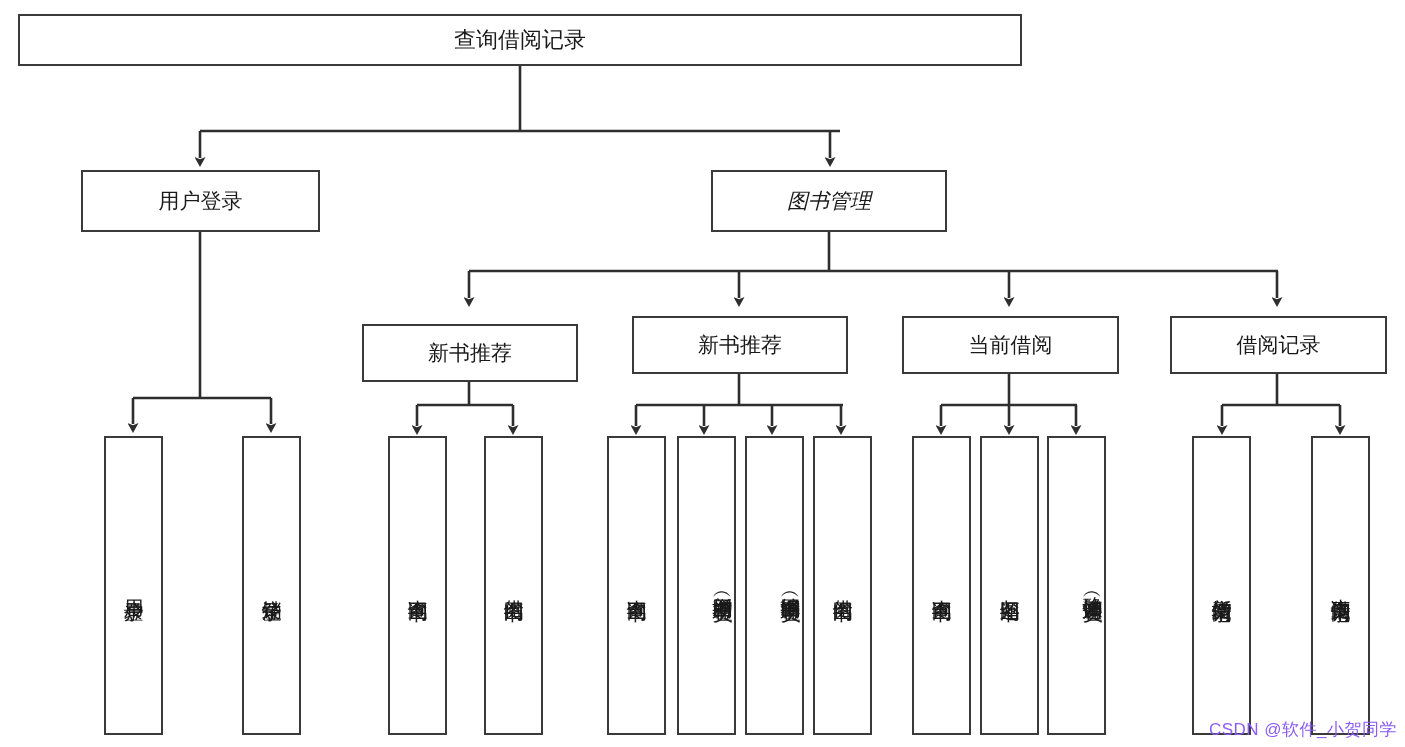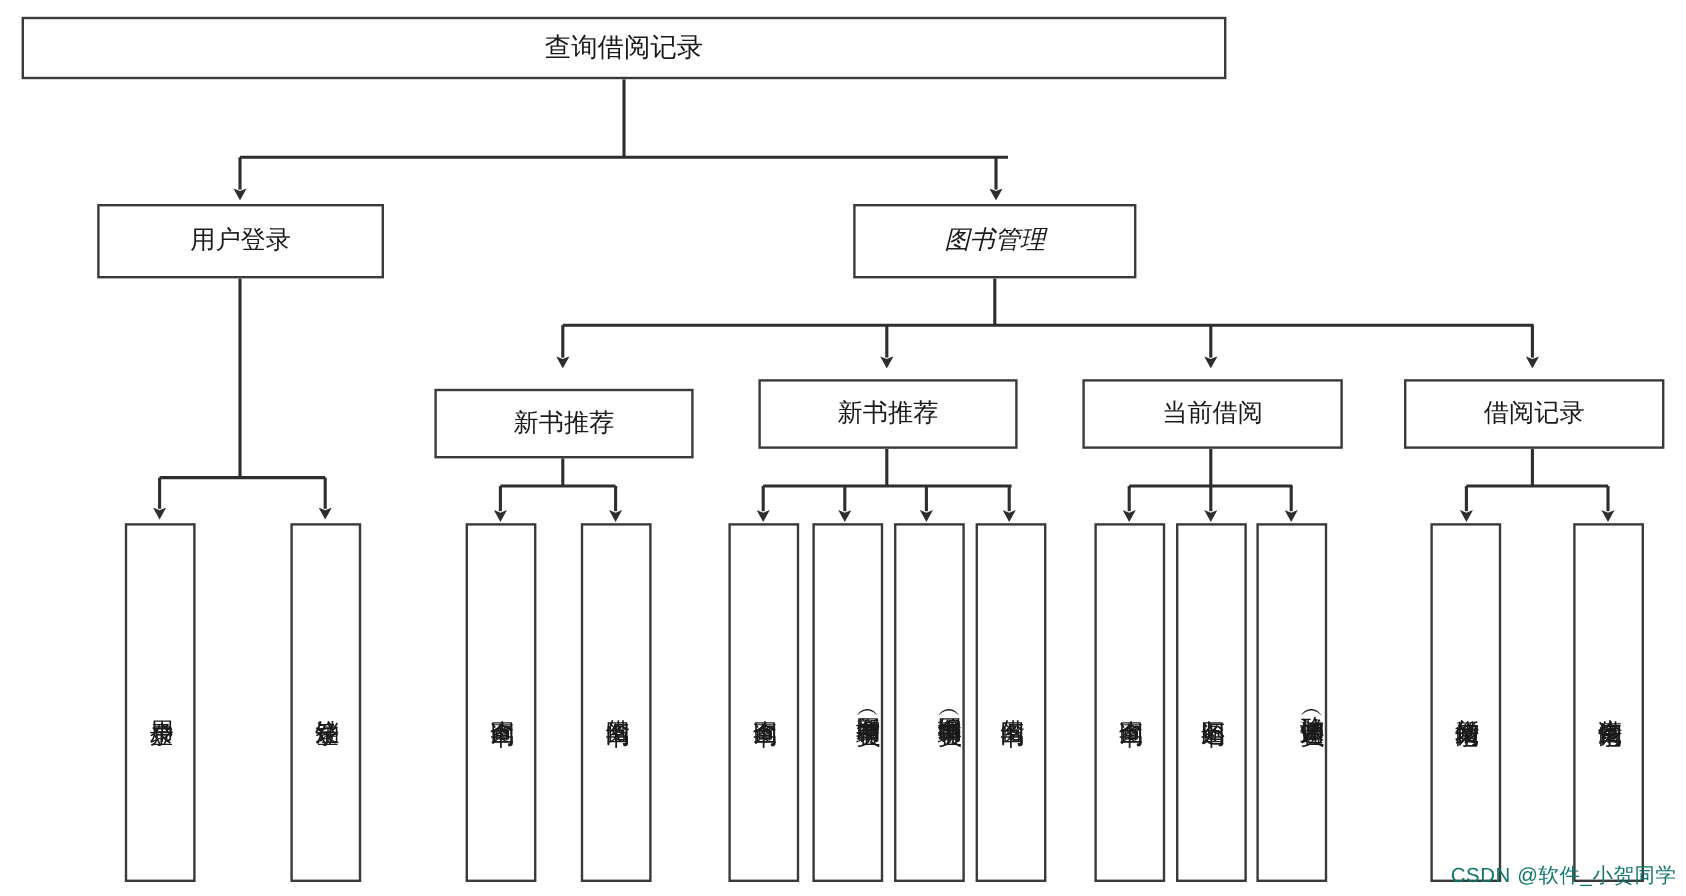"CSDN @软件_小贺同学" #watermark { color: #0f766e -> #8b5cf6 }
